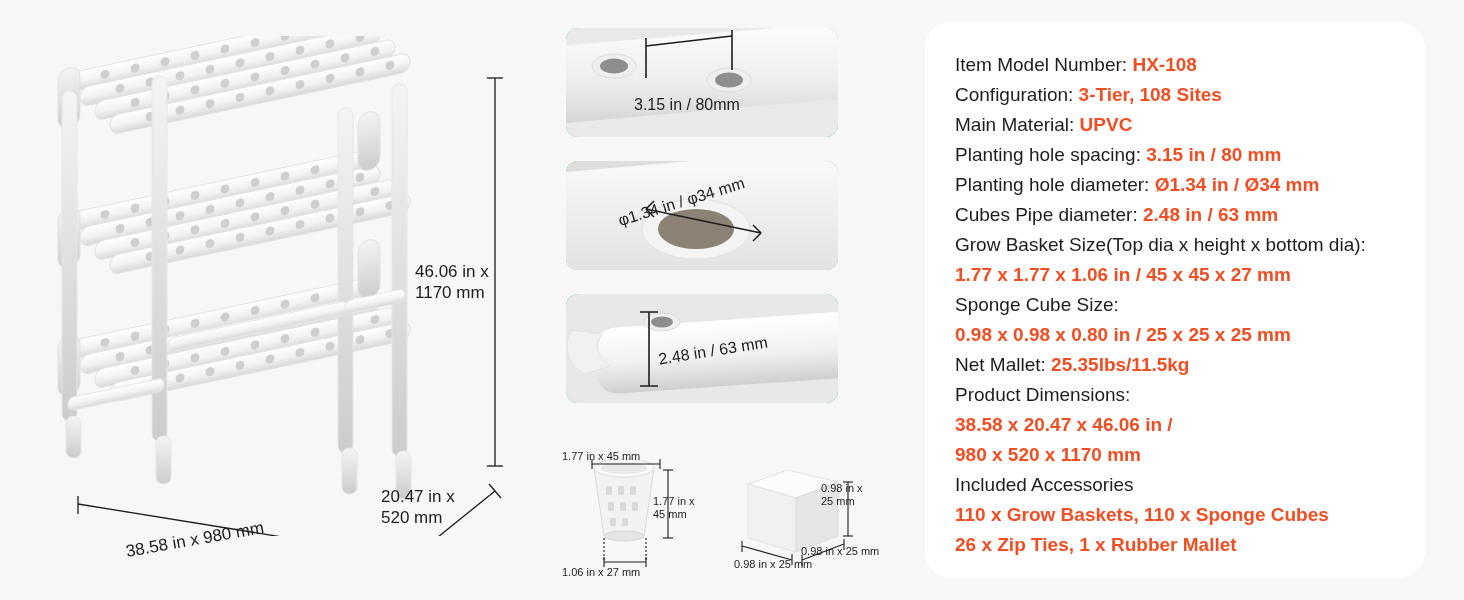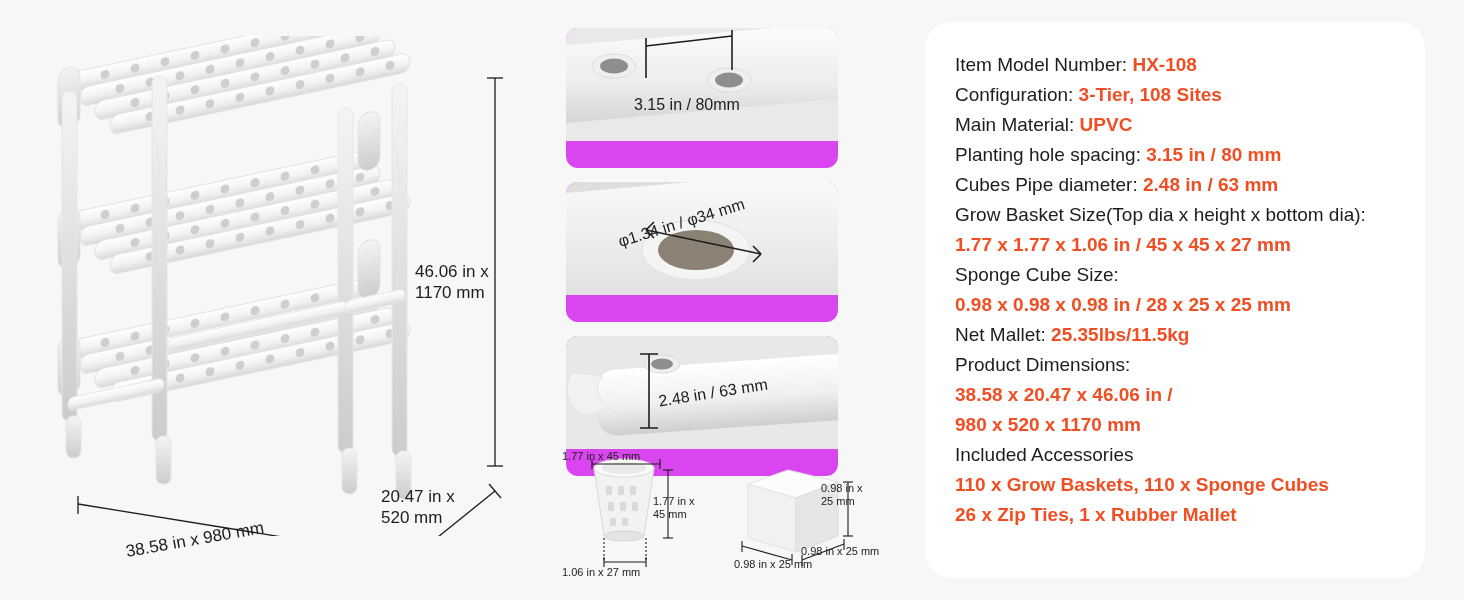"3.15 in / 80mm" .photo { background: #d946ef -> #22c55e; height: 140px -> 109px; margin-bottom: 14px -> 24px }
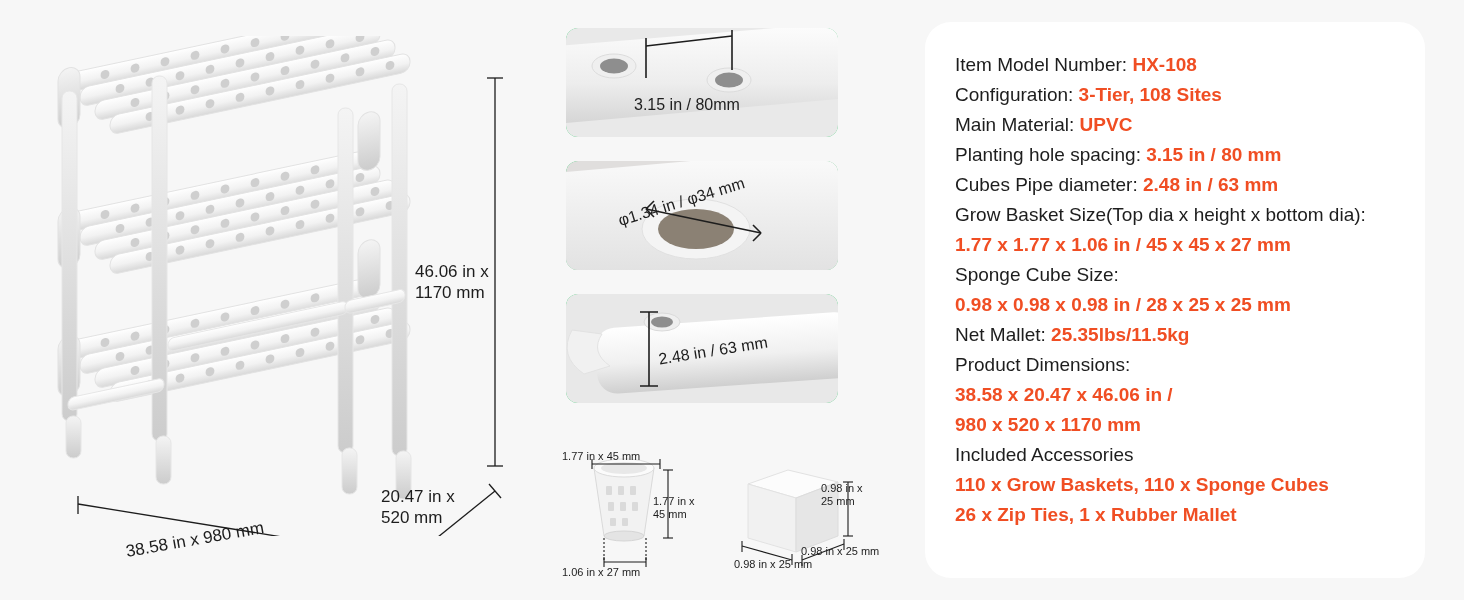"Planting hole diameter: Ø1.34 in" div.spec-line { html: none -> <div><span>Planting hole diameter: </span><span>Ø1.34 in / Ø34 mm</span></div> }
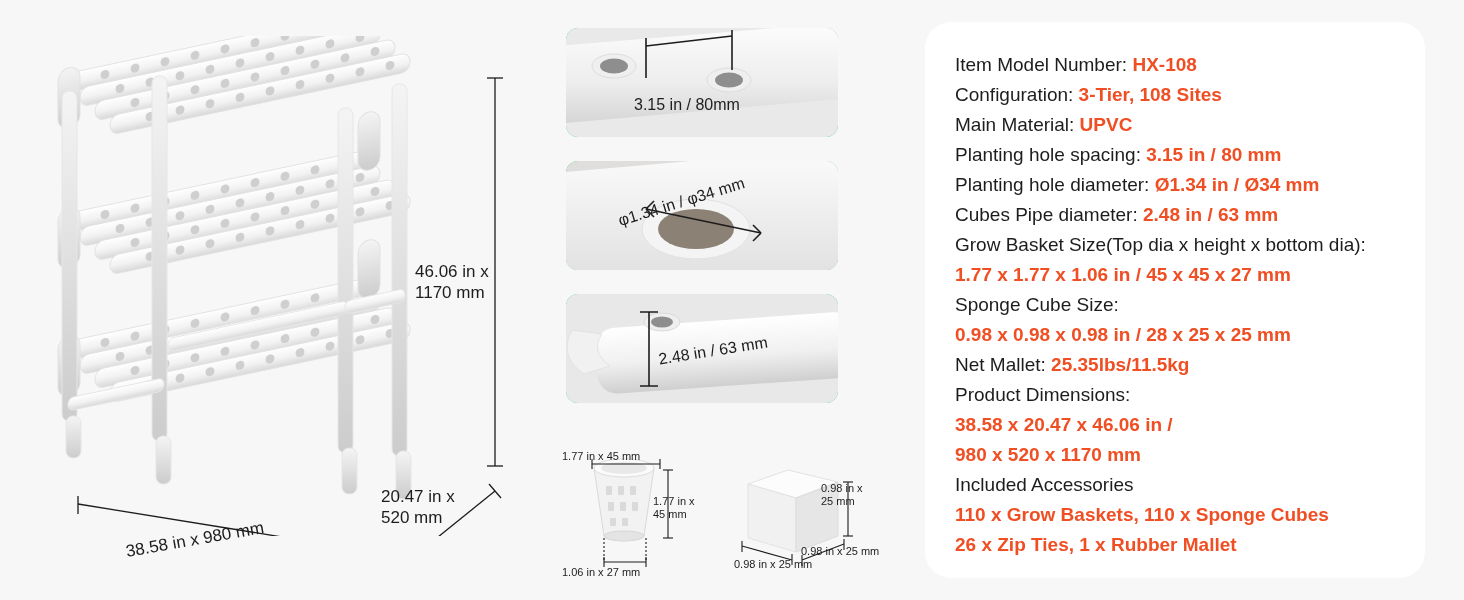"0.98 x 0.98 x 0.98" span { text: 0.98 in / 28 -> 0.80 in / 25 }
